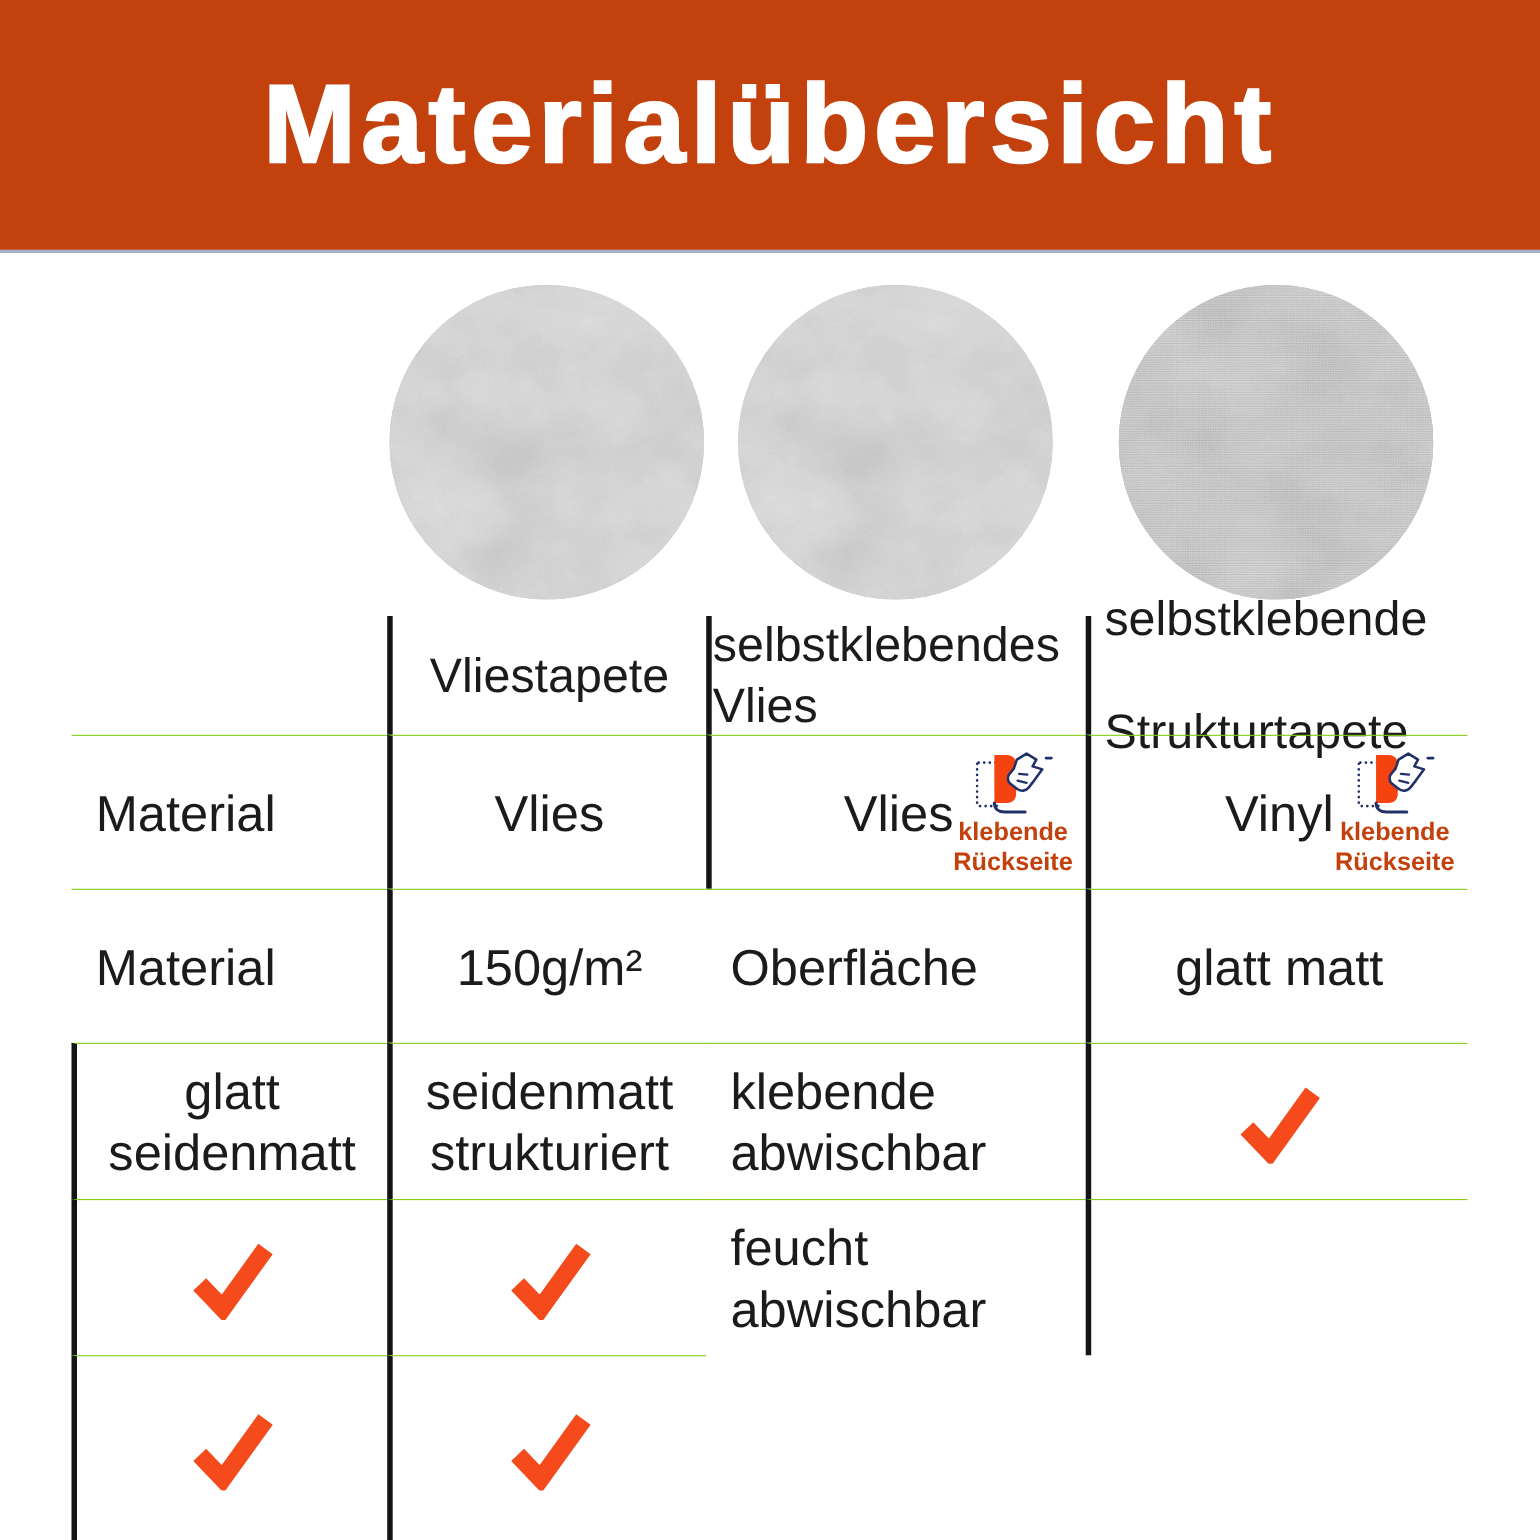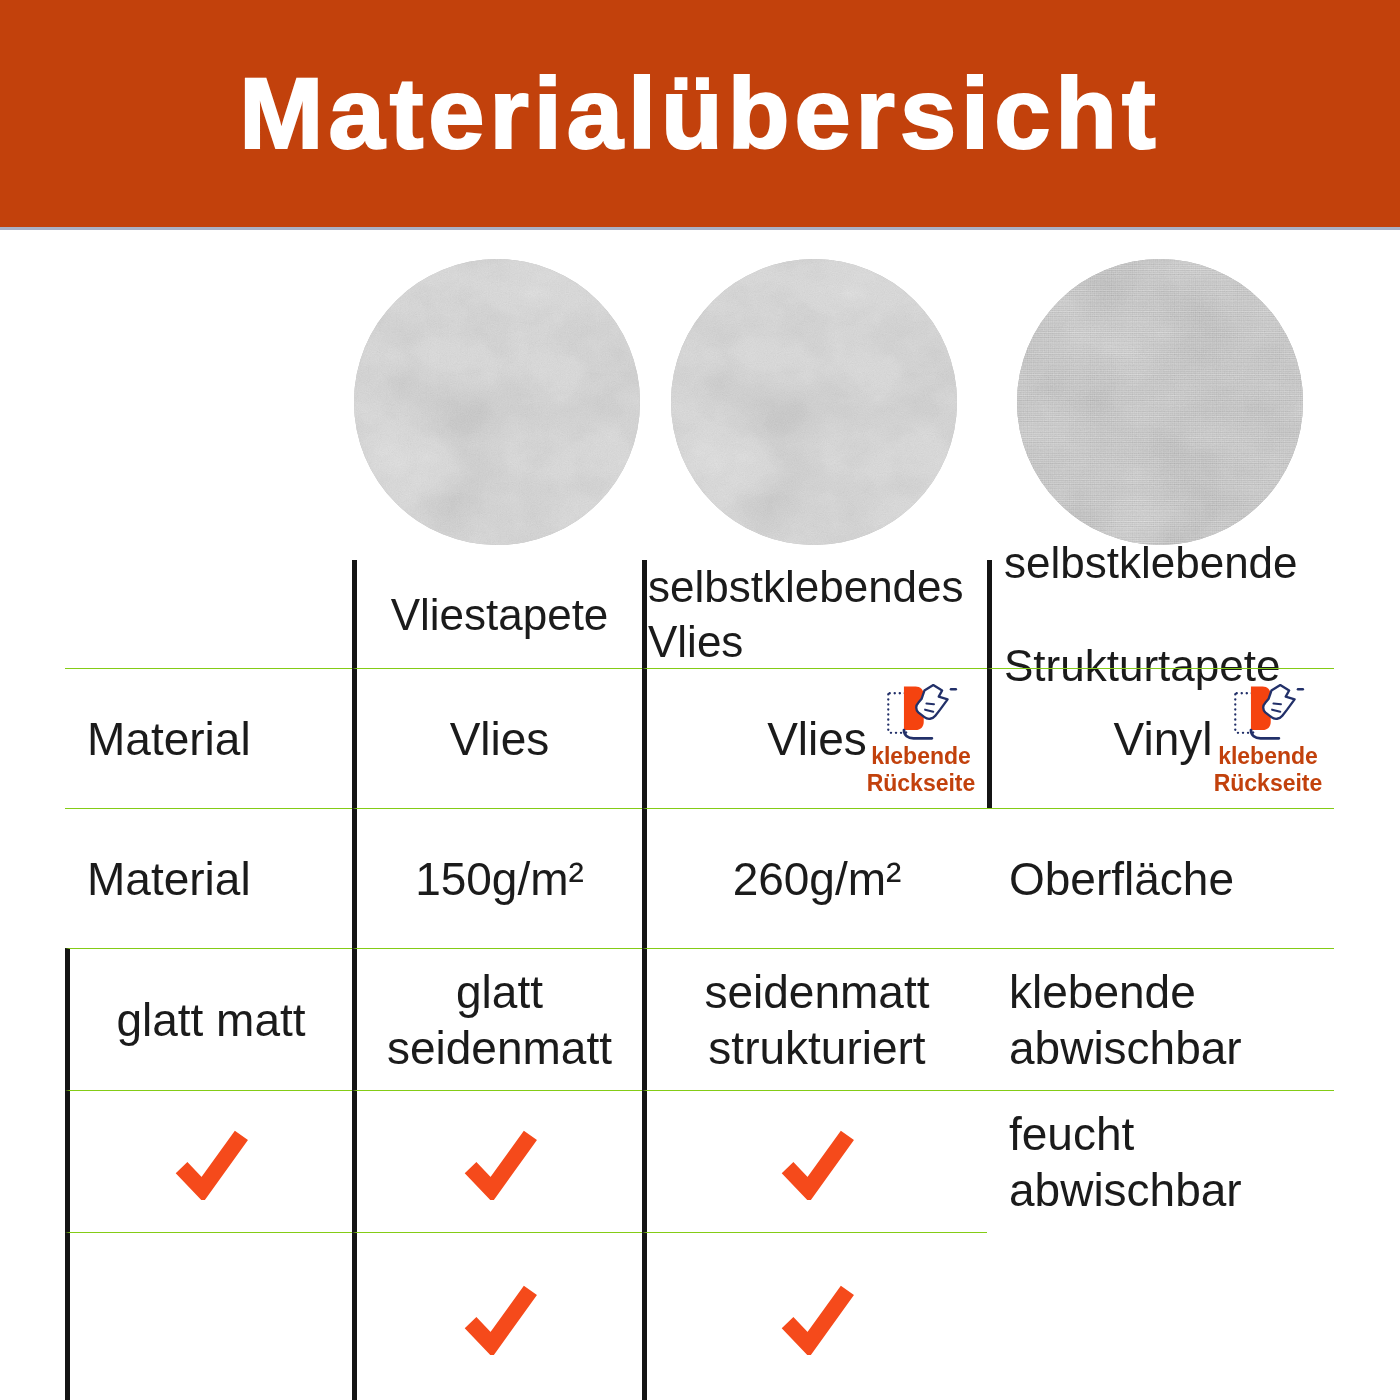"260g/m²" div.c { html: <div> <span>260g/m²</span> </div> -> none }
